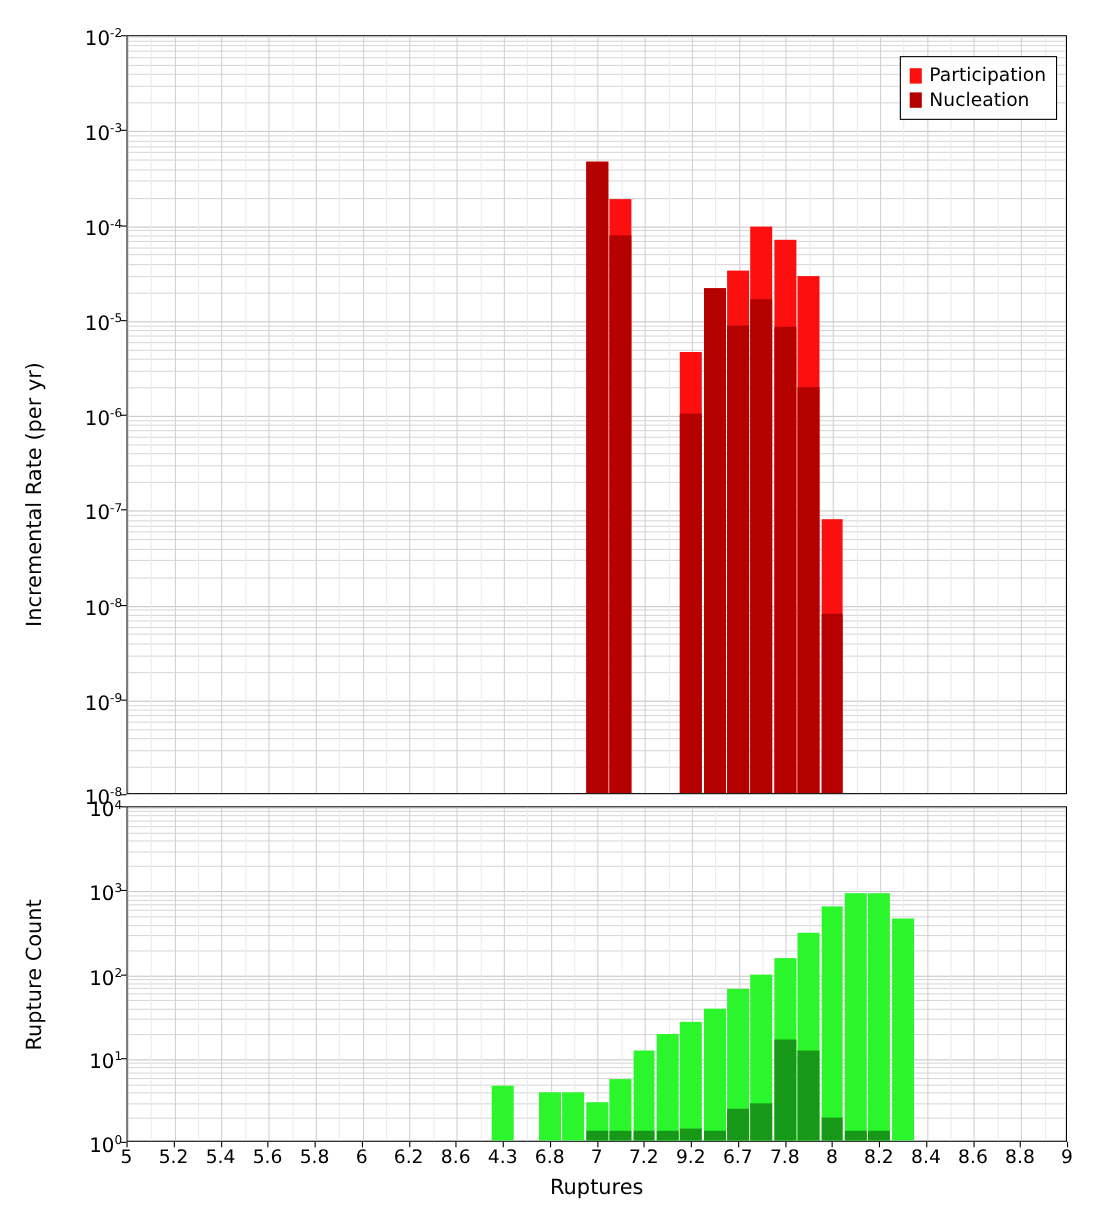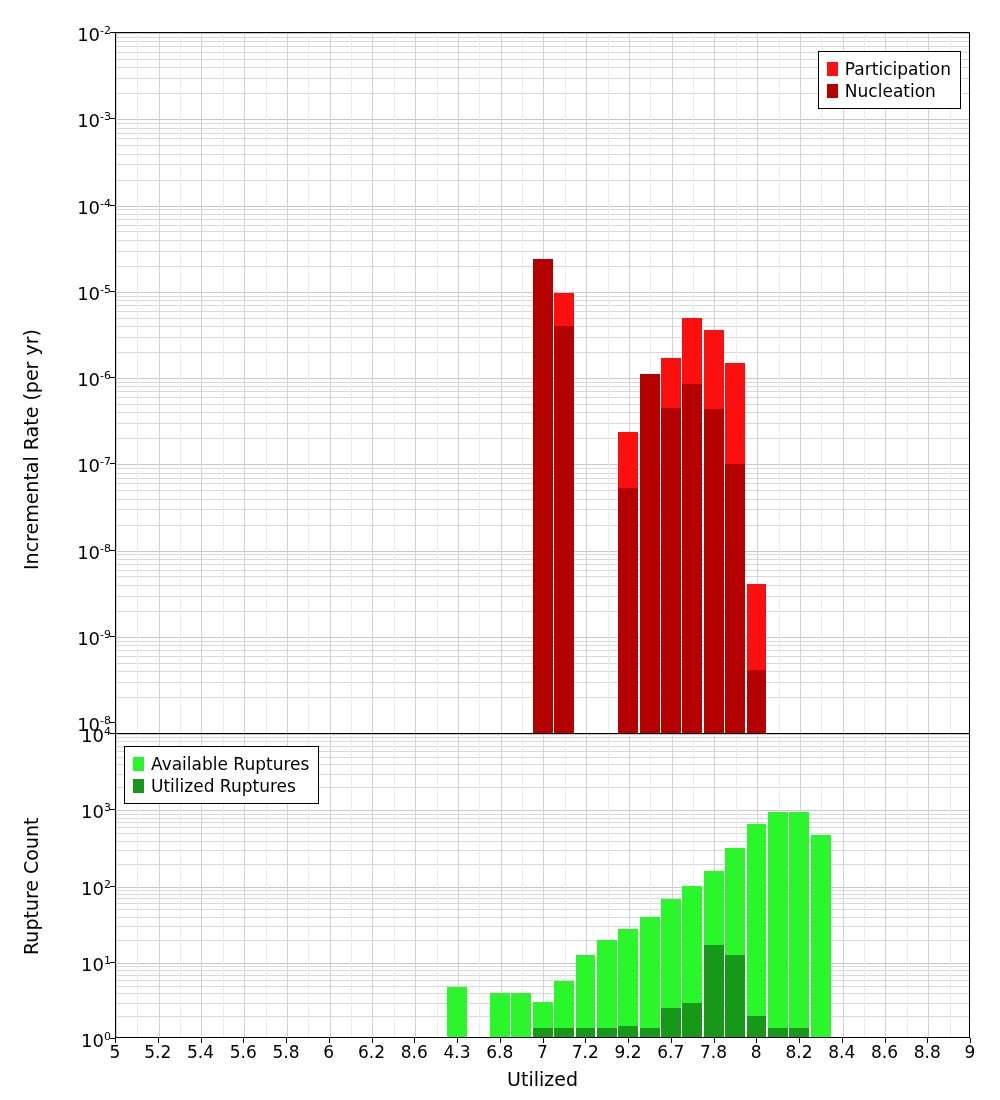"Participation" #panel-top { height: 802px -> 690px }
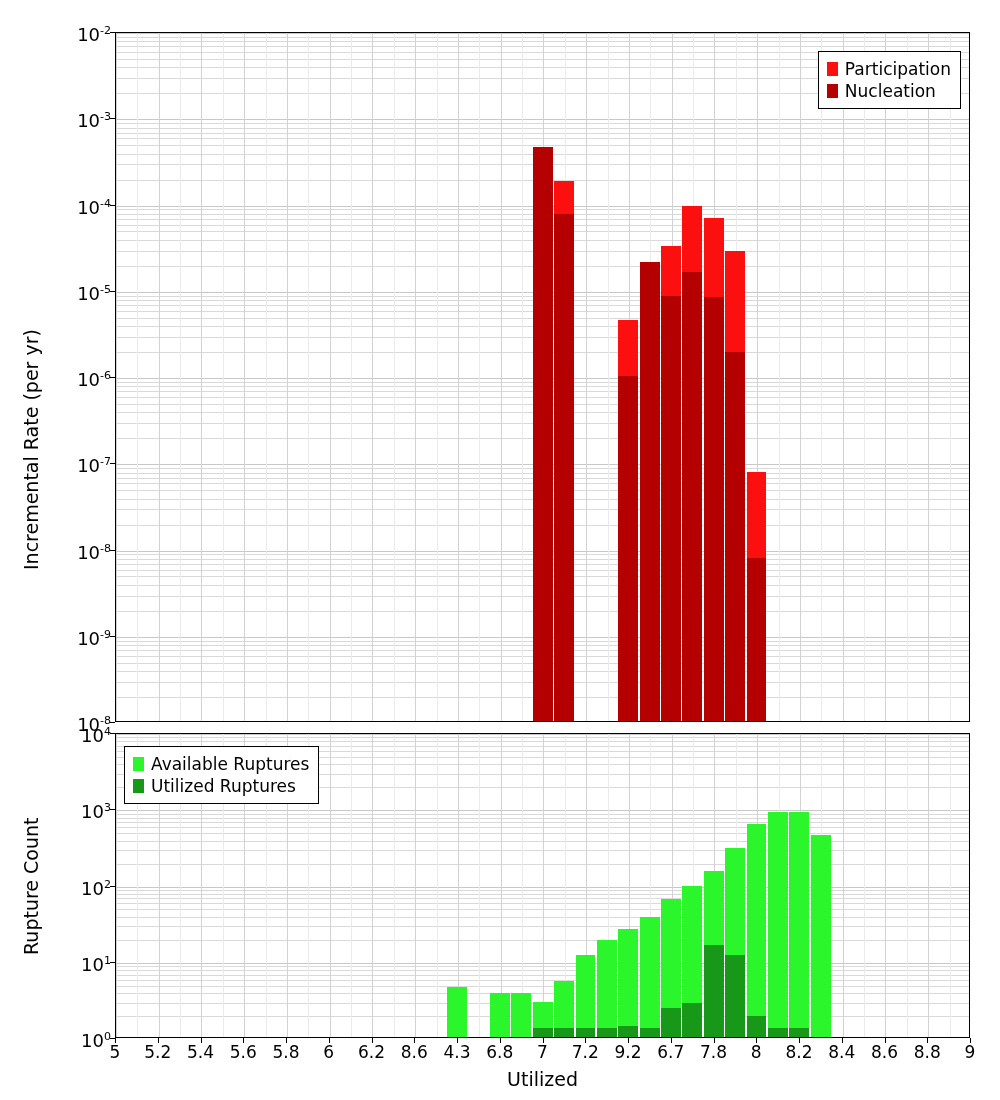"Available Ruptures" div.legend { html: <div> <div> <span></span> <span>Available Ruptures</span> </div> <div> <span></span> <span>Utilized Ruptures</span> </div> </div> -> none }
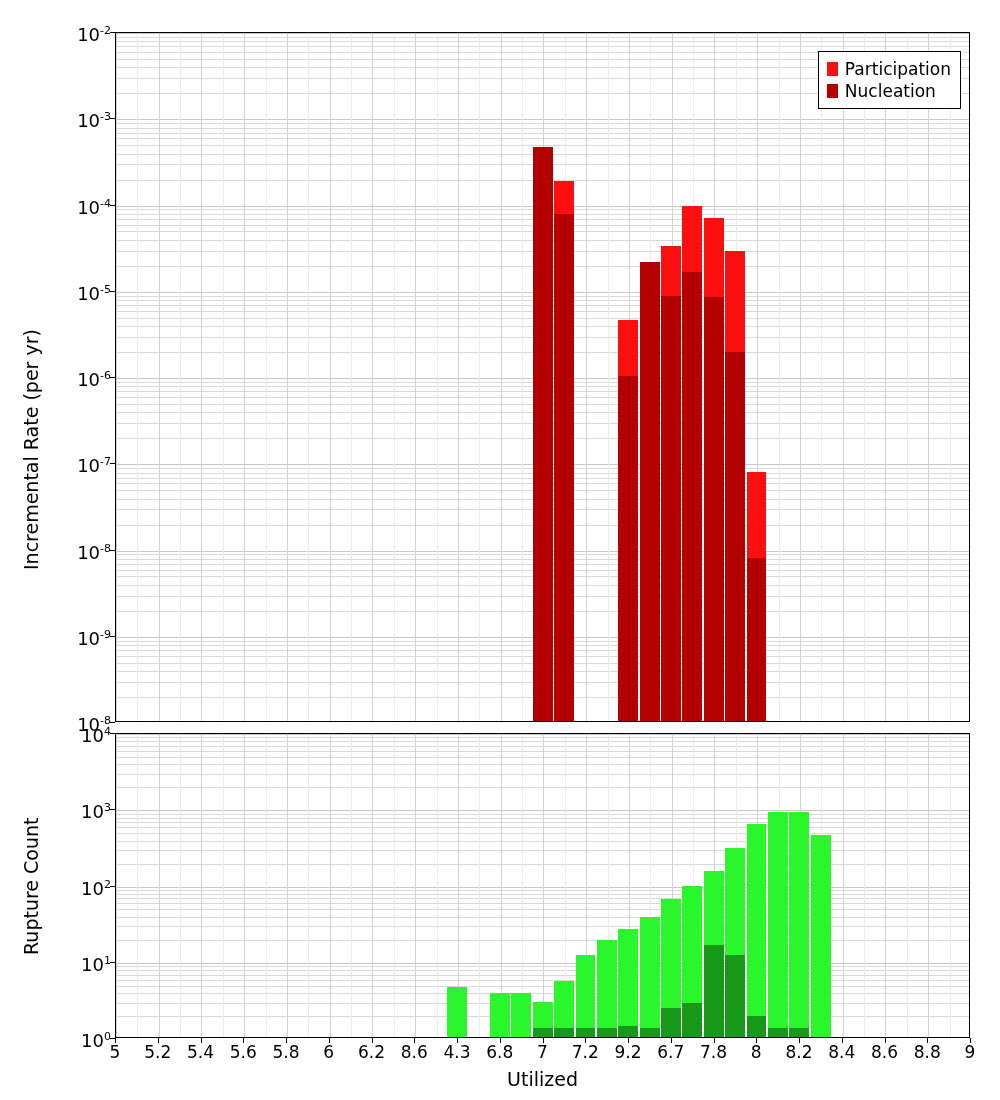"Utilized" div.xlabel { text: Utilized -> Ruptures }
